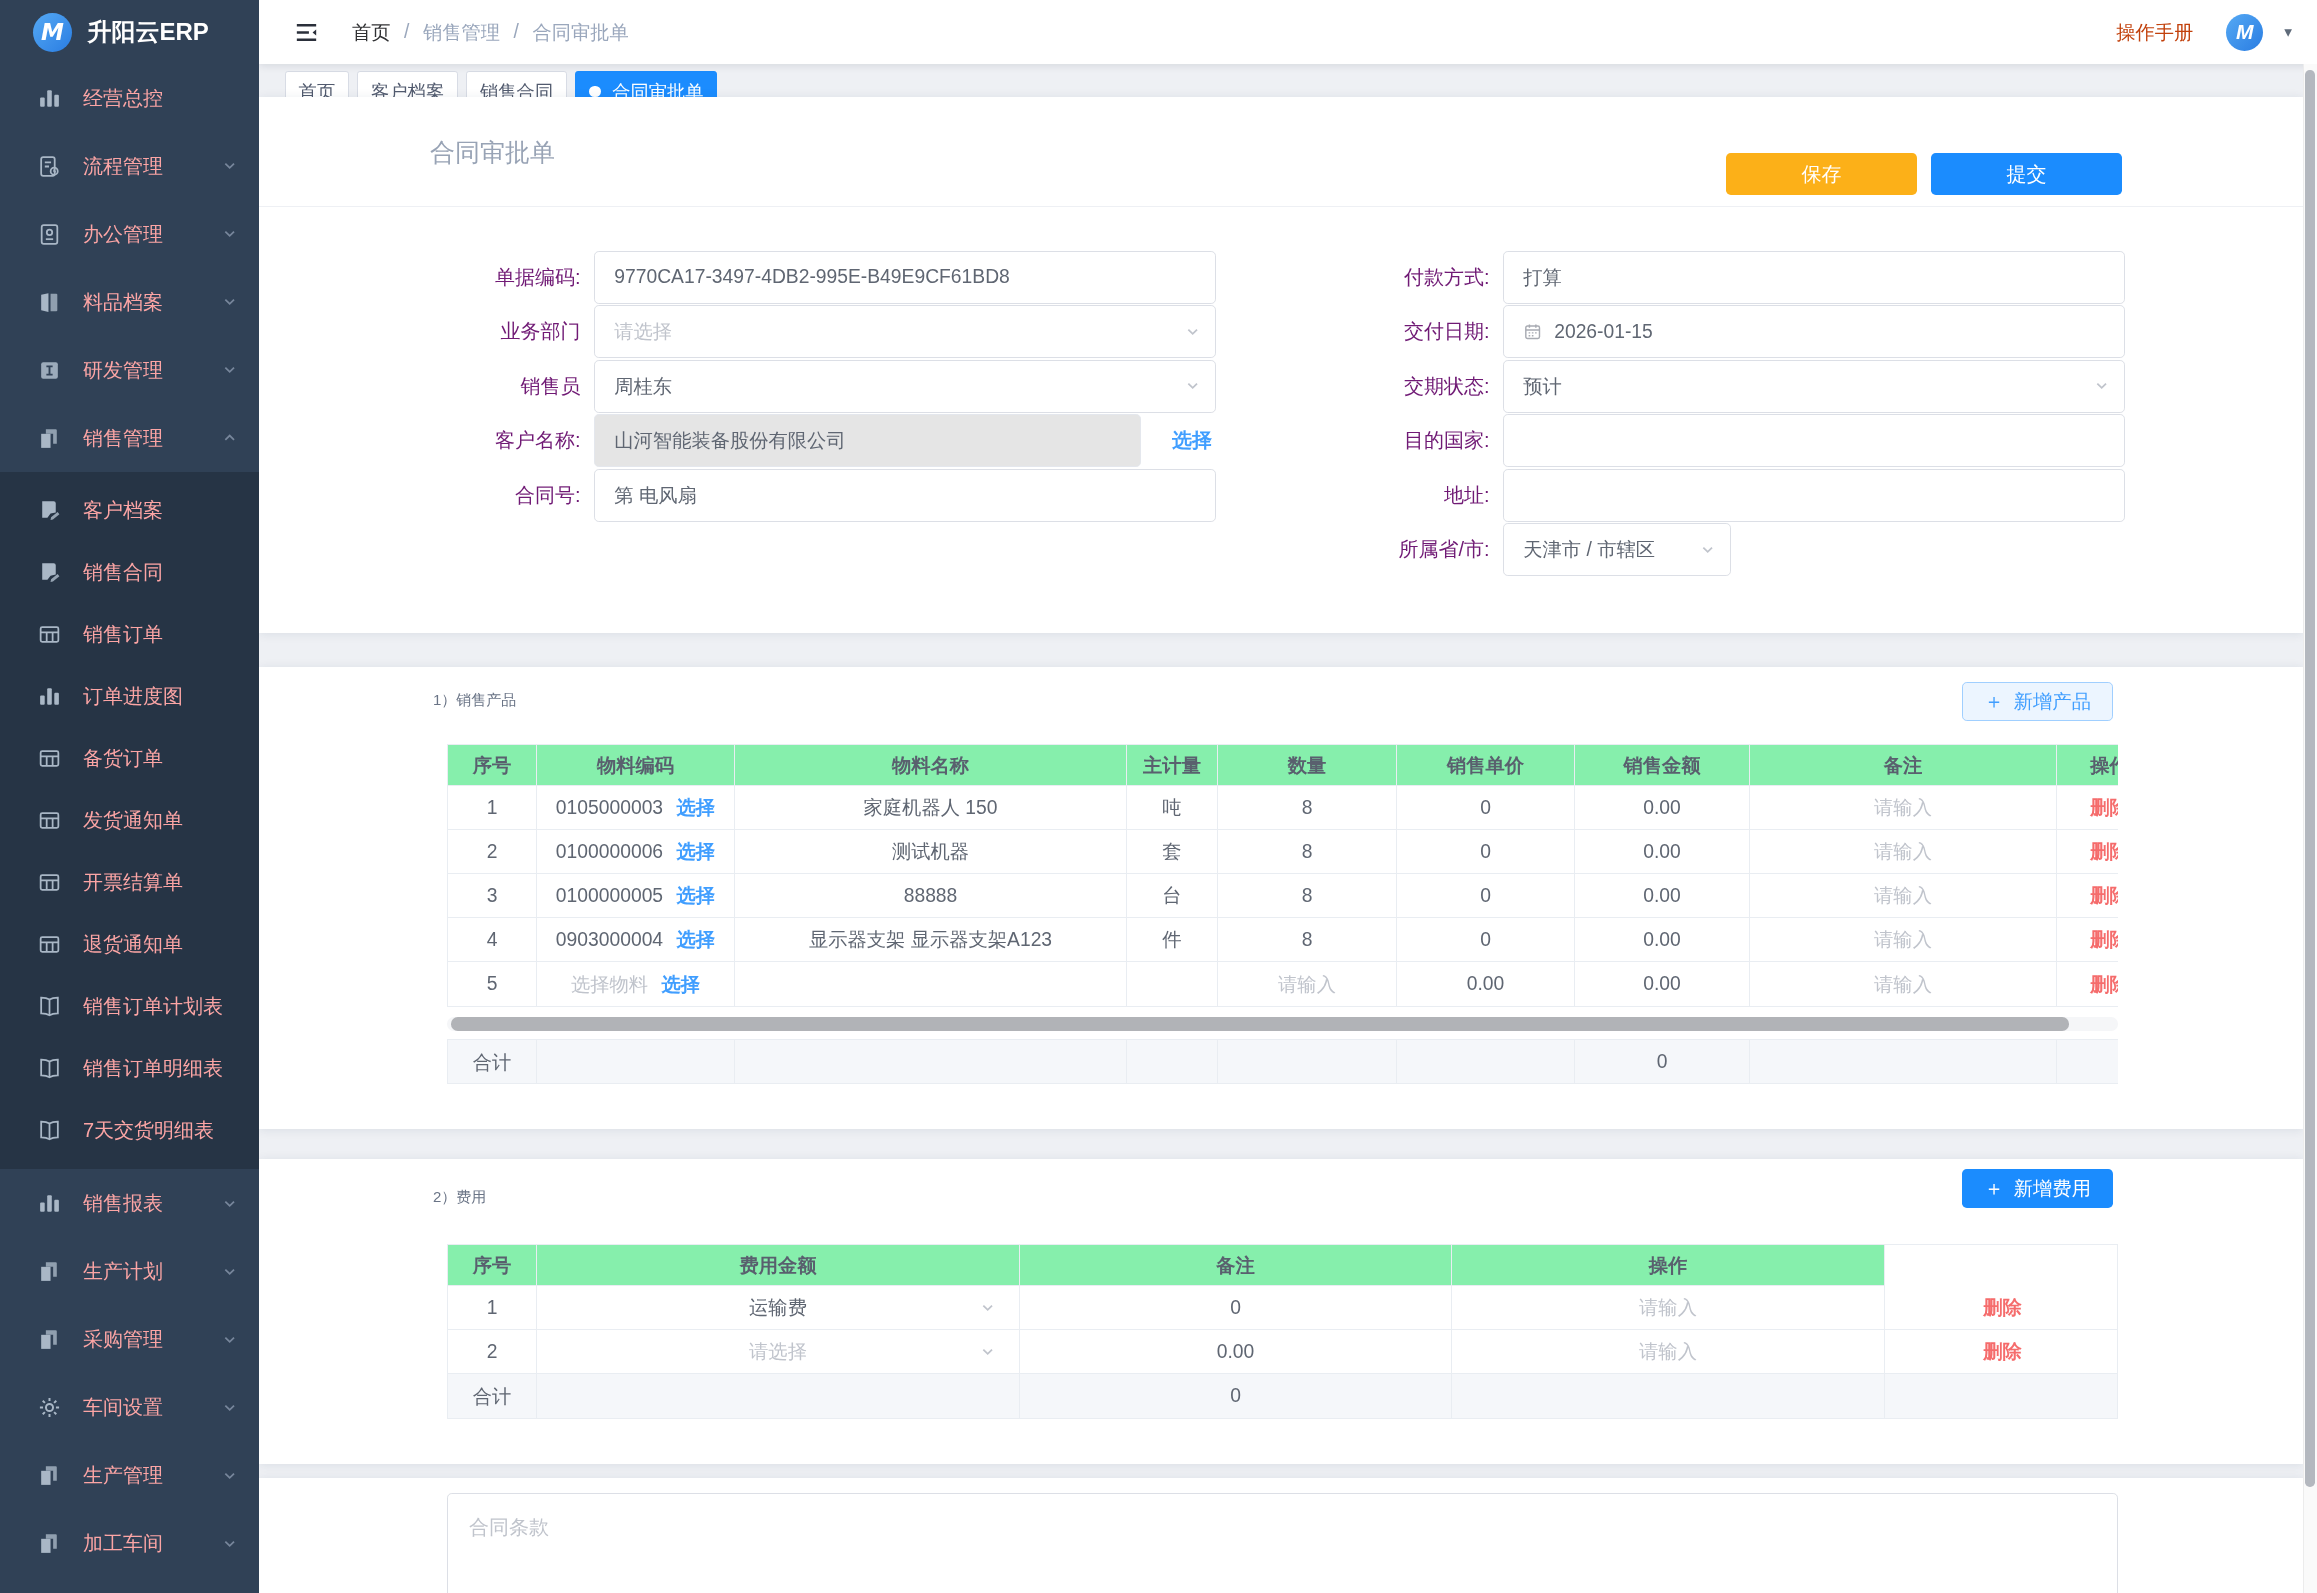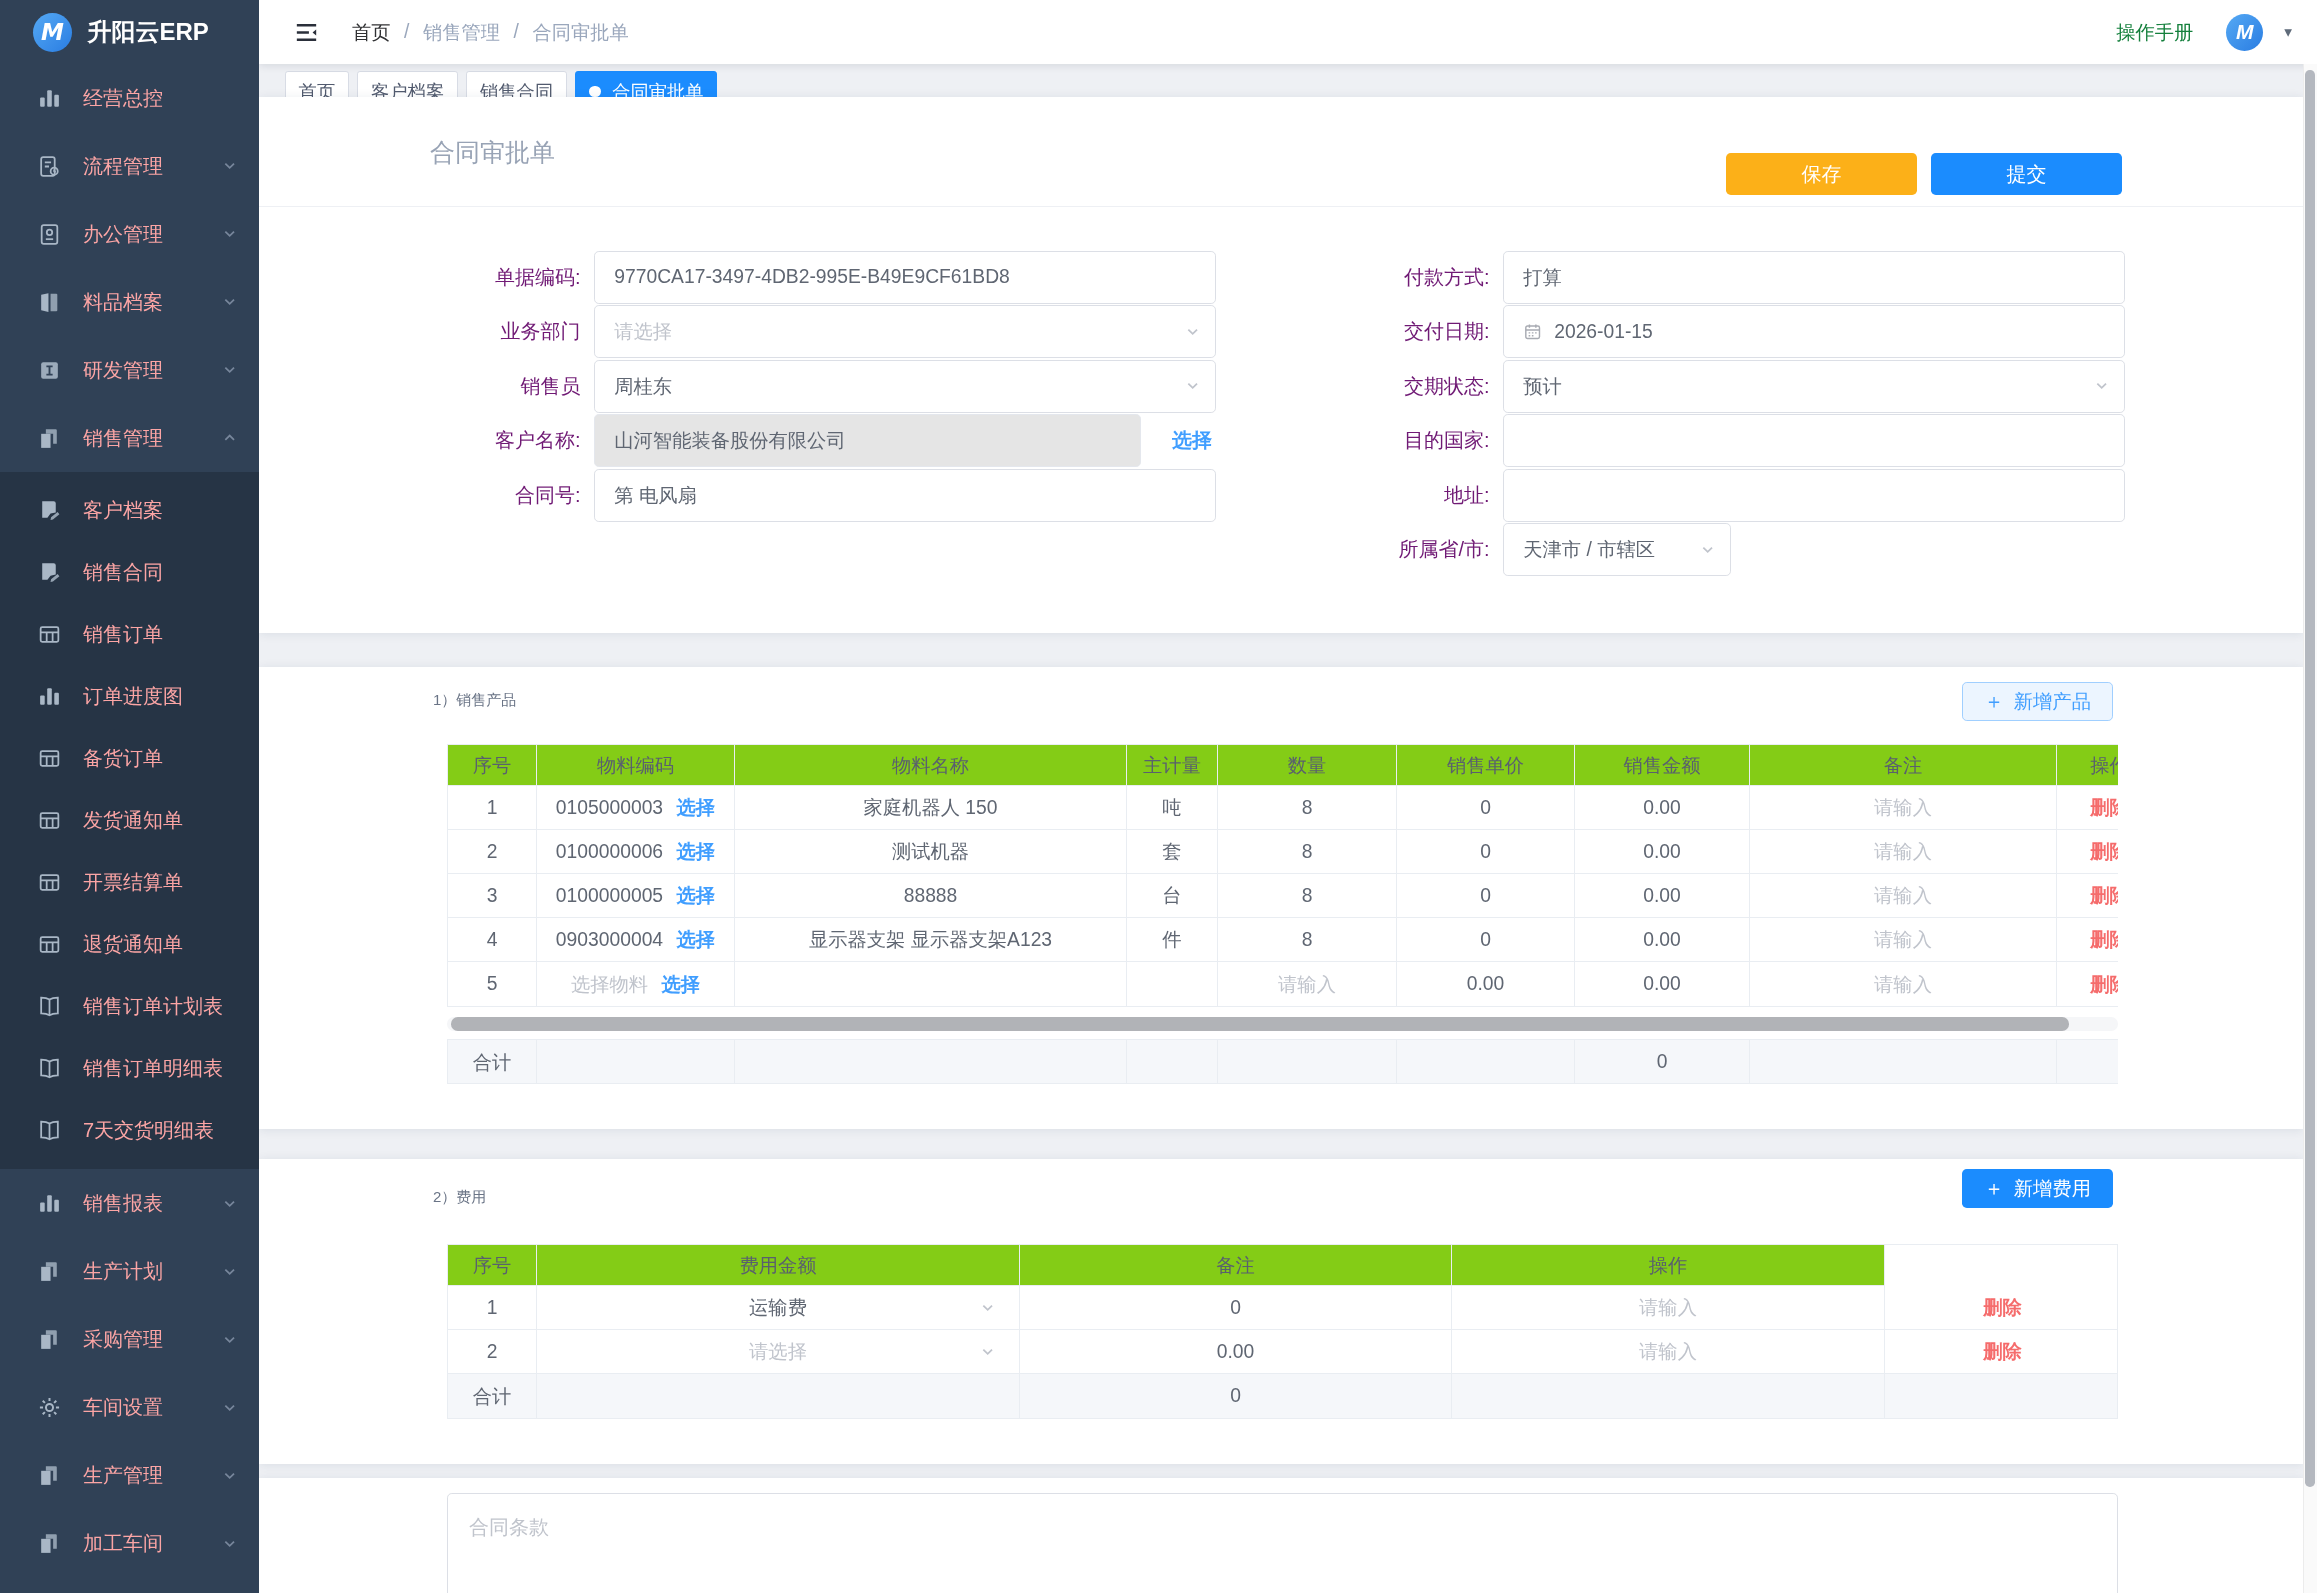"操作手册" .manual { color: #15803d -> #c2410c }
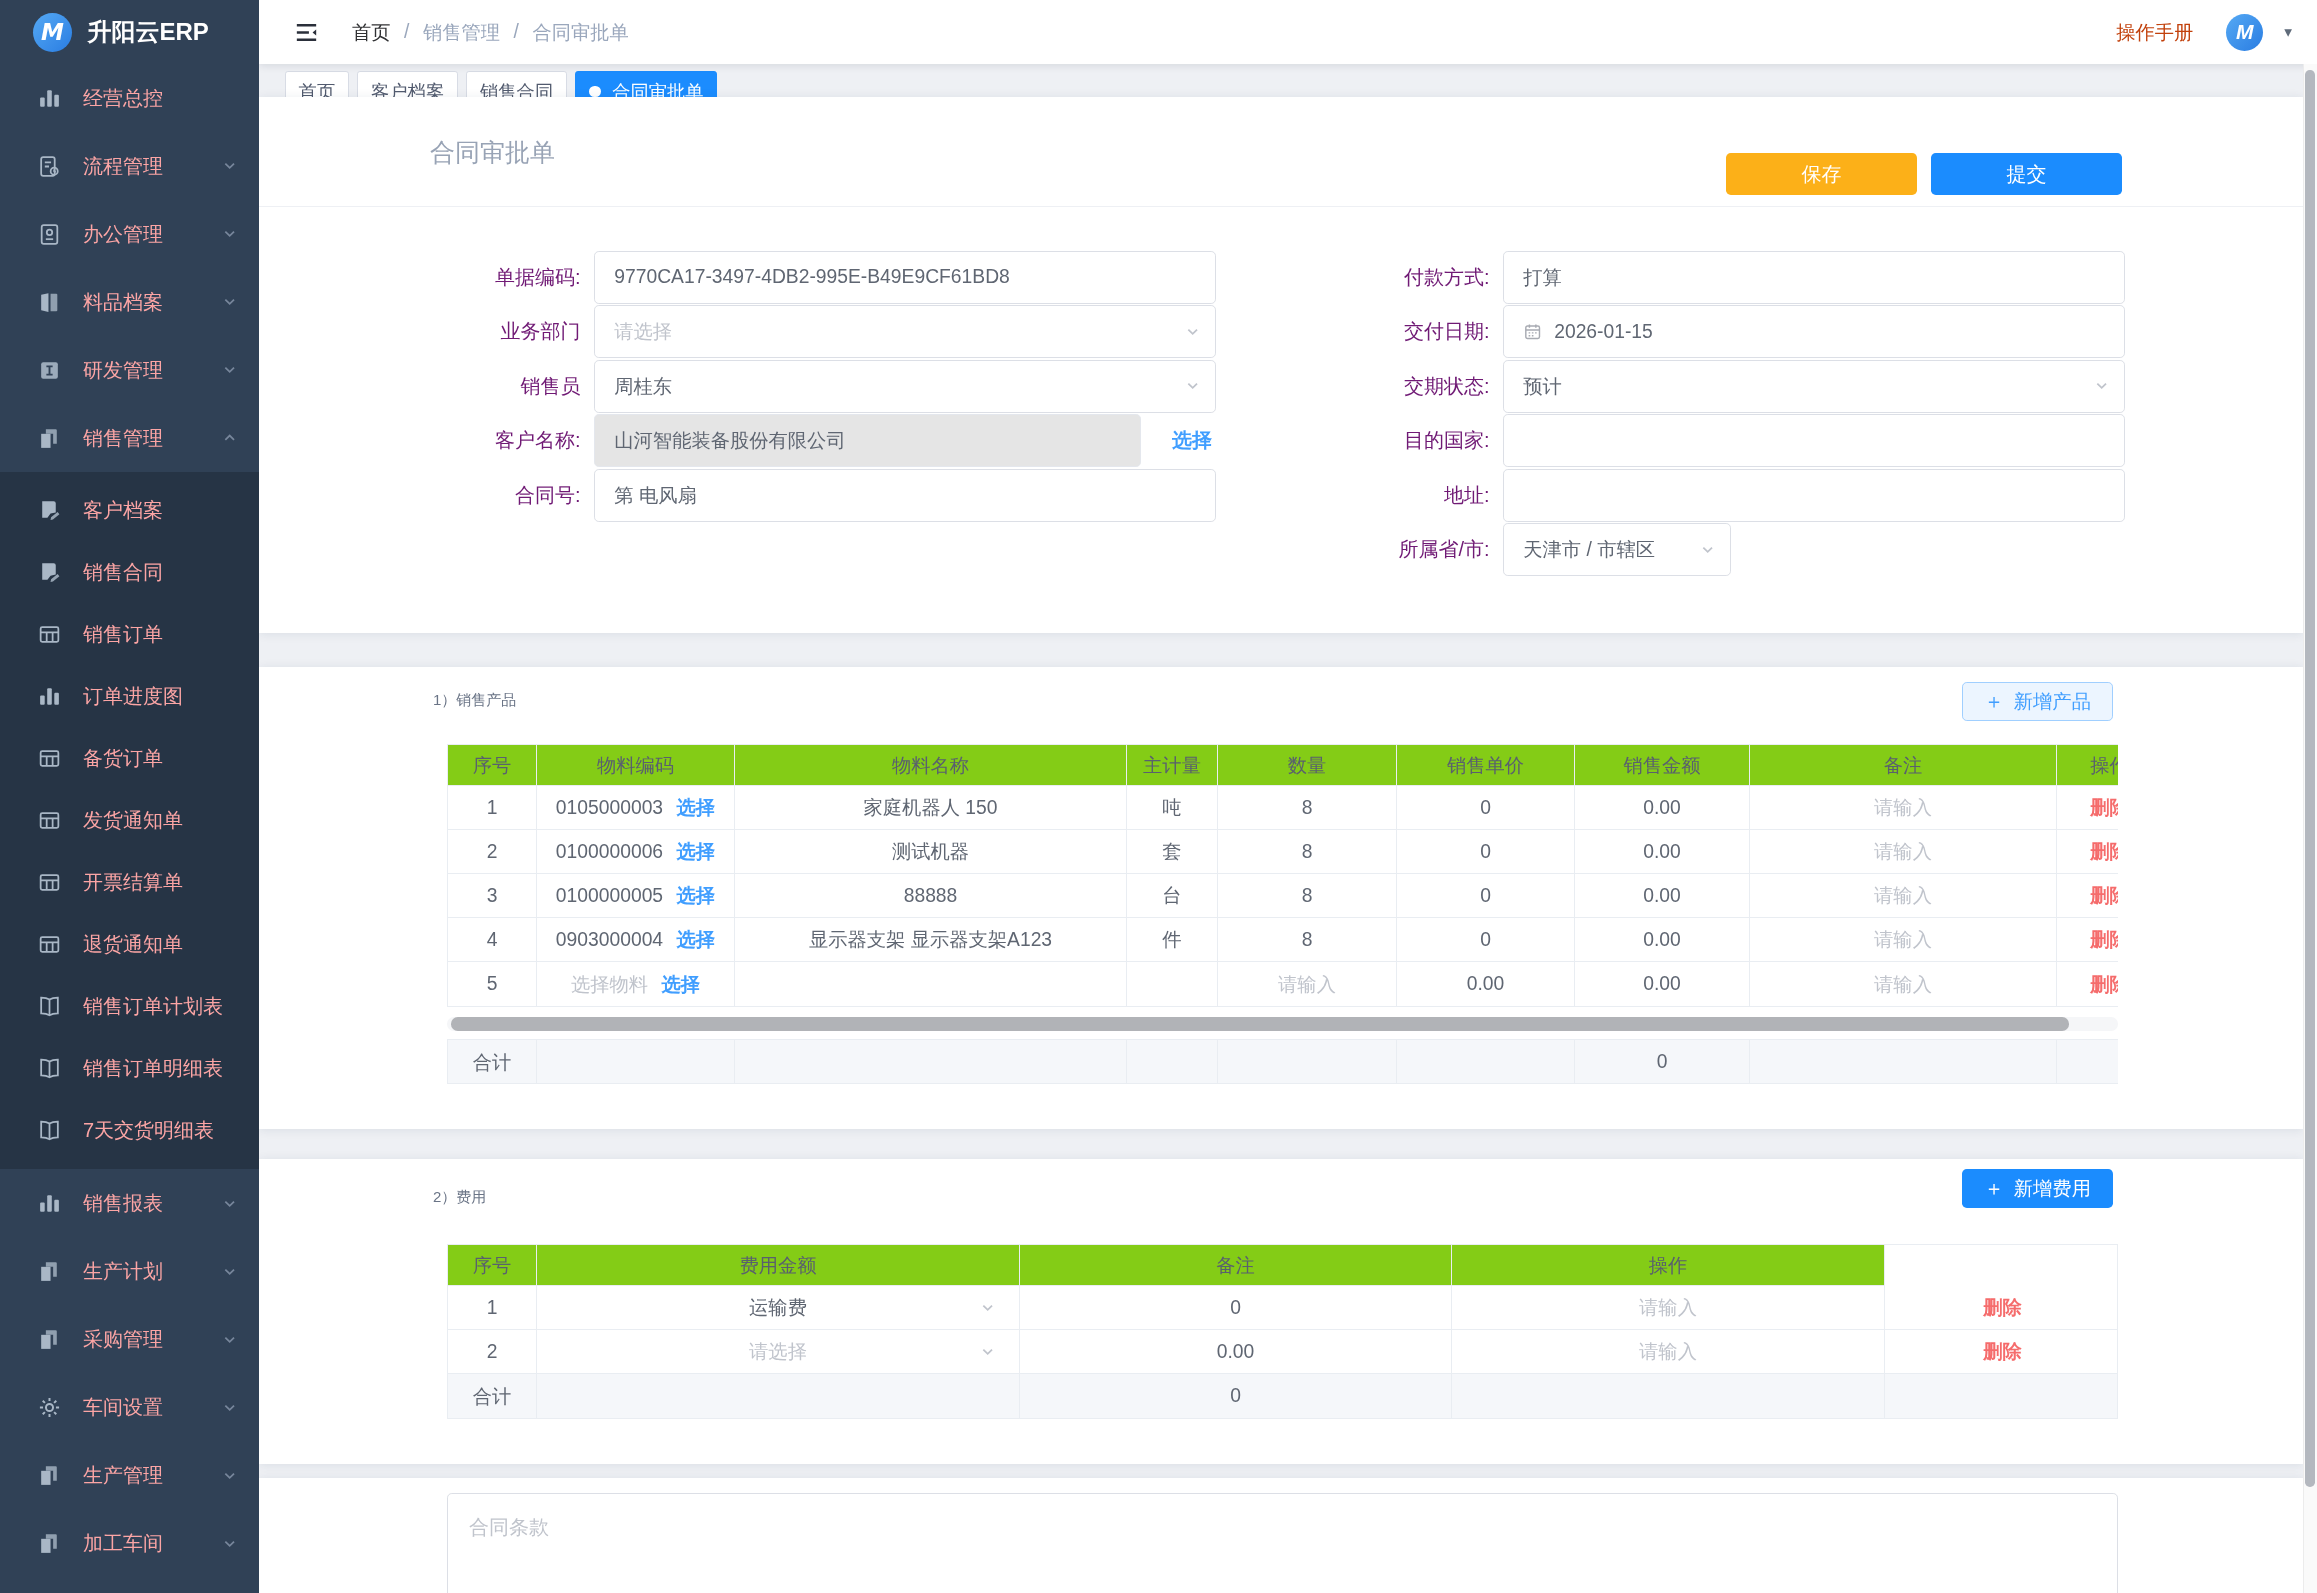"序号" .g-row.head .g-cell { background: #84cc16 -> #86efac; font-weight: 400 -> 700 }
